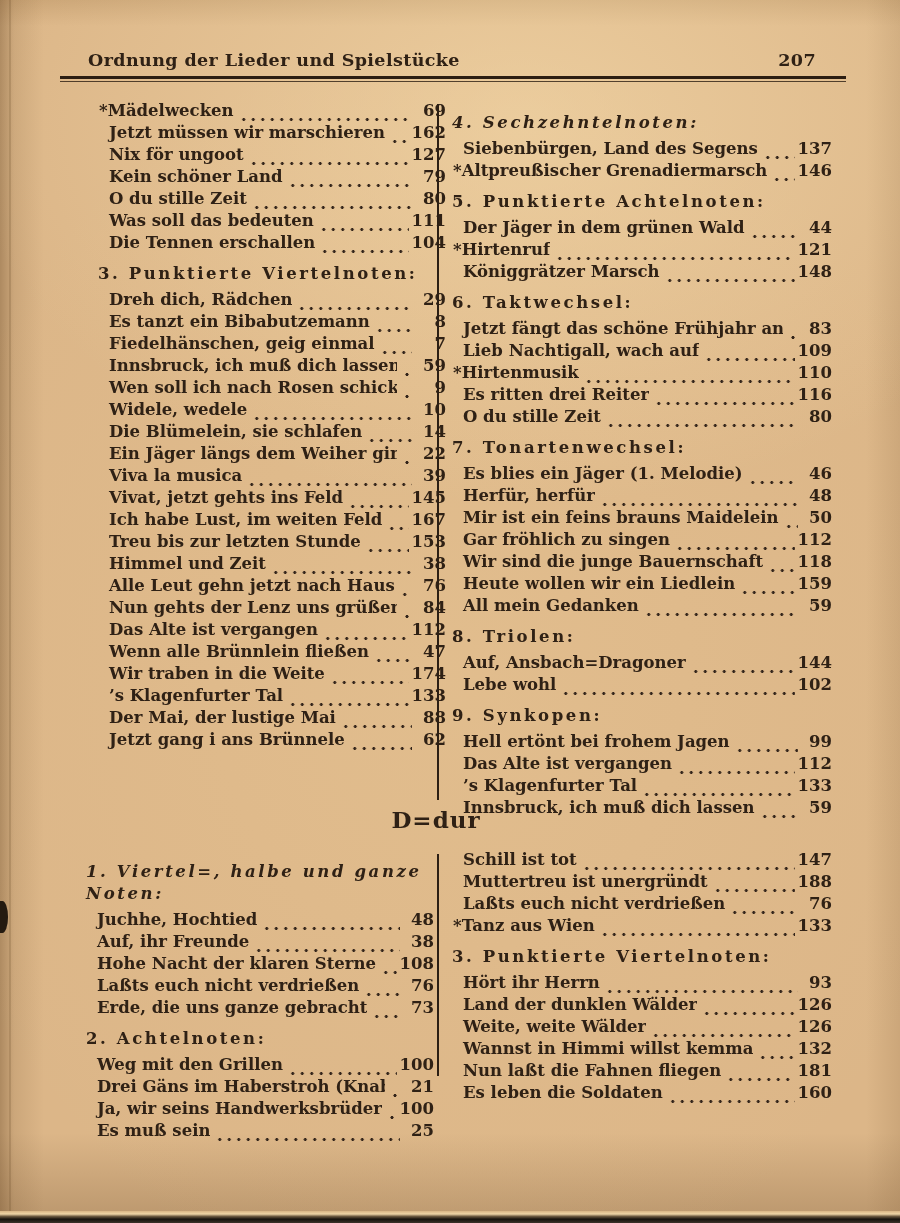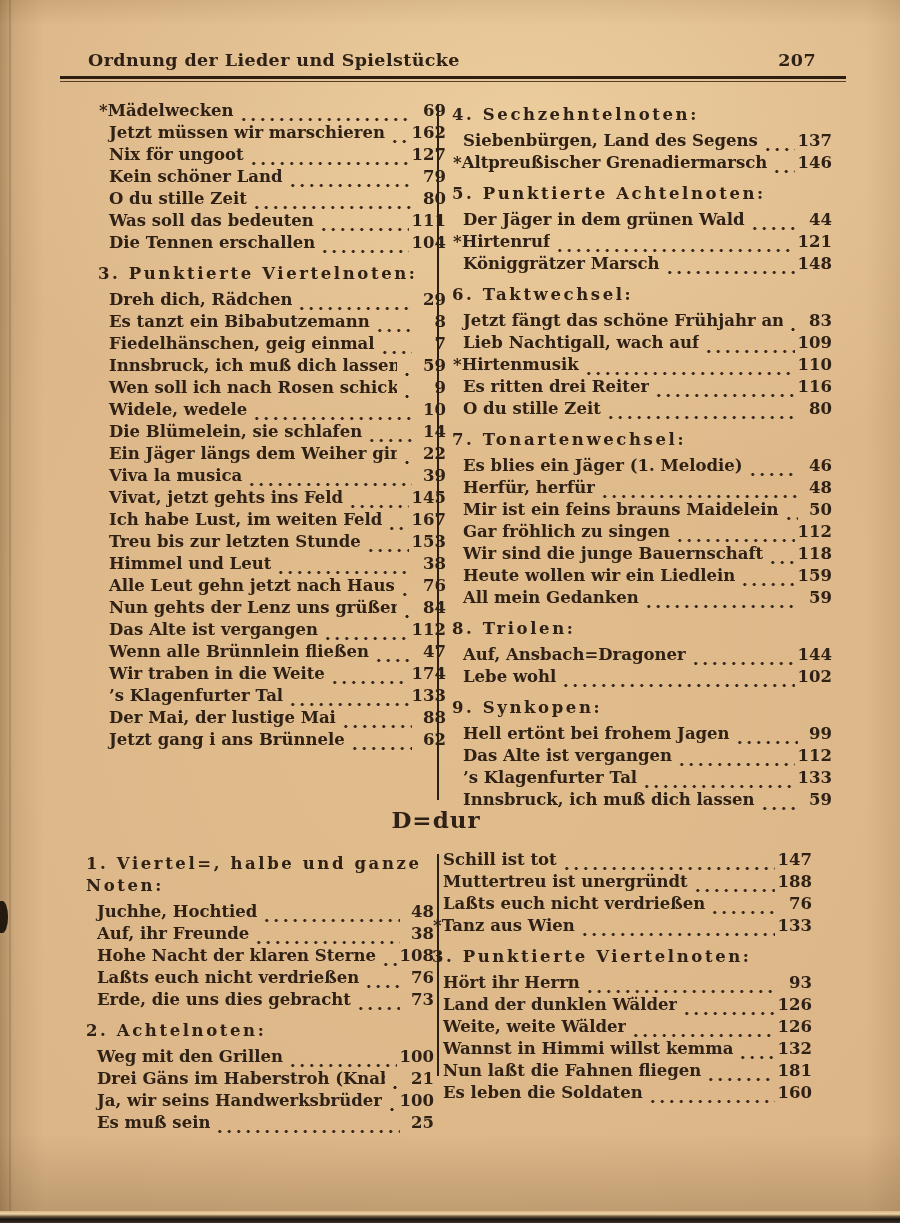"4. Sechzehntelnoten:" .col > .section-heading:first-child { font-style: none -> italic; margin-top: 4px -> 12px }
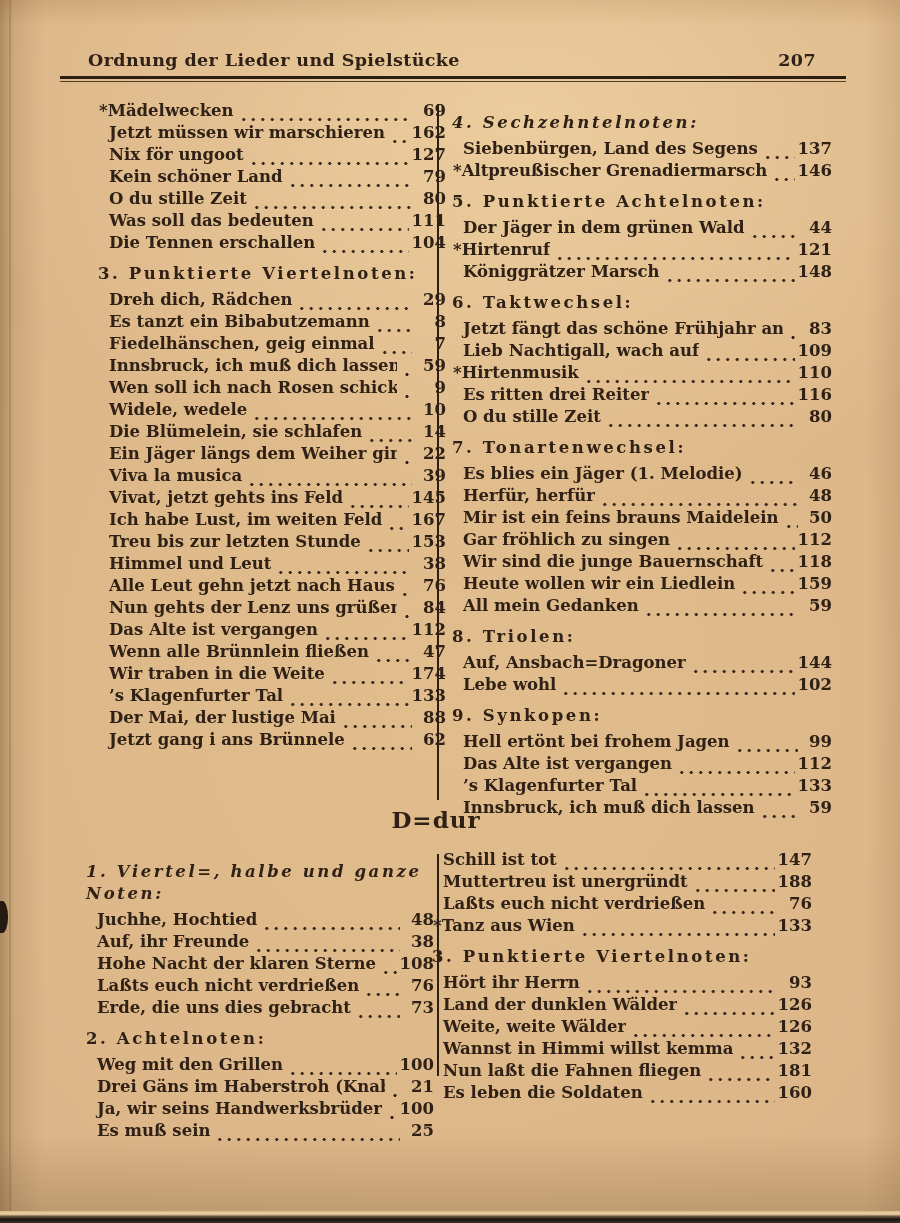"Himmel und Leut" span.t { text: Leut -> Zeit }
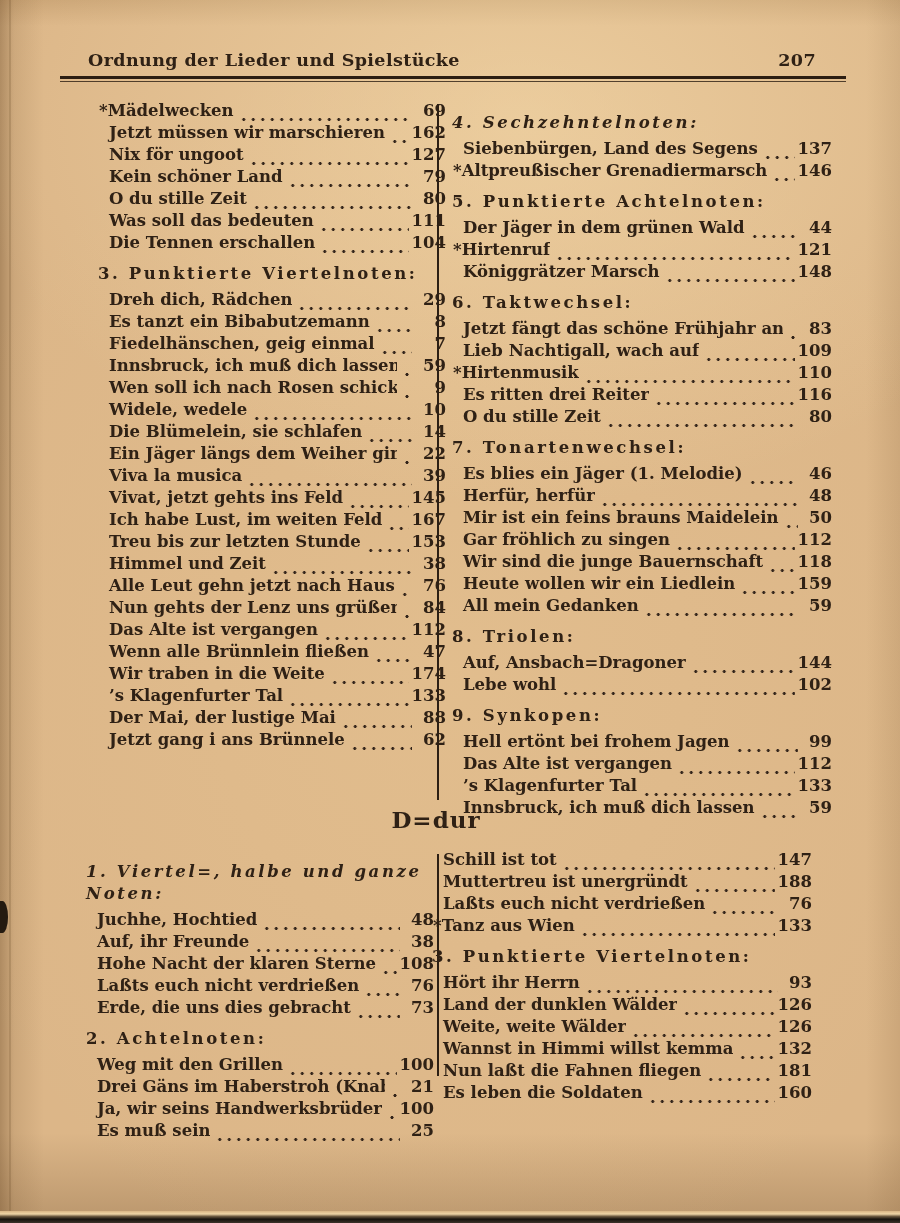"Schill ist tot" .col-bot-right { left: 432px -> 452px }
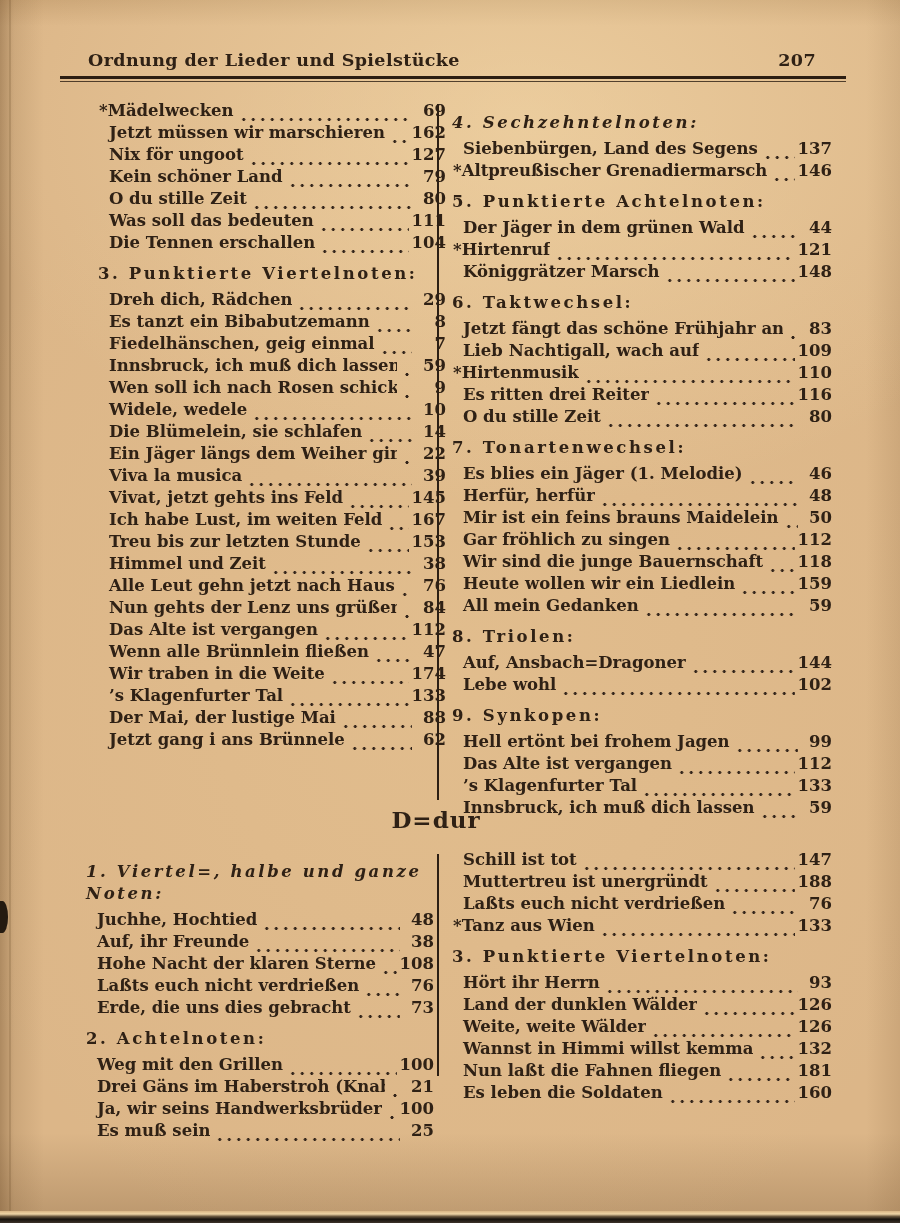"Erde, die uns dies gebracht" span.t { text: dies -> ganze }
